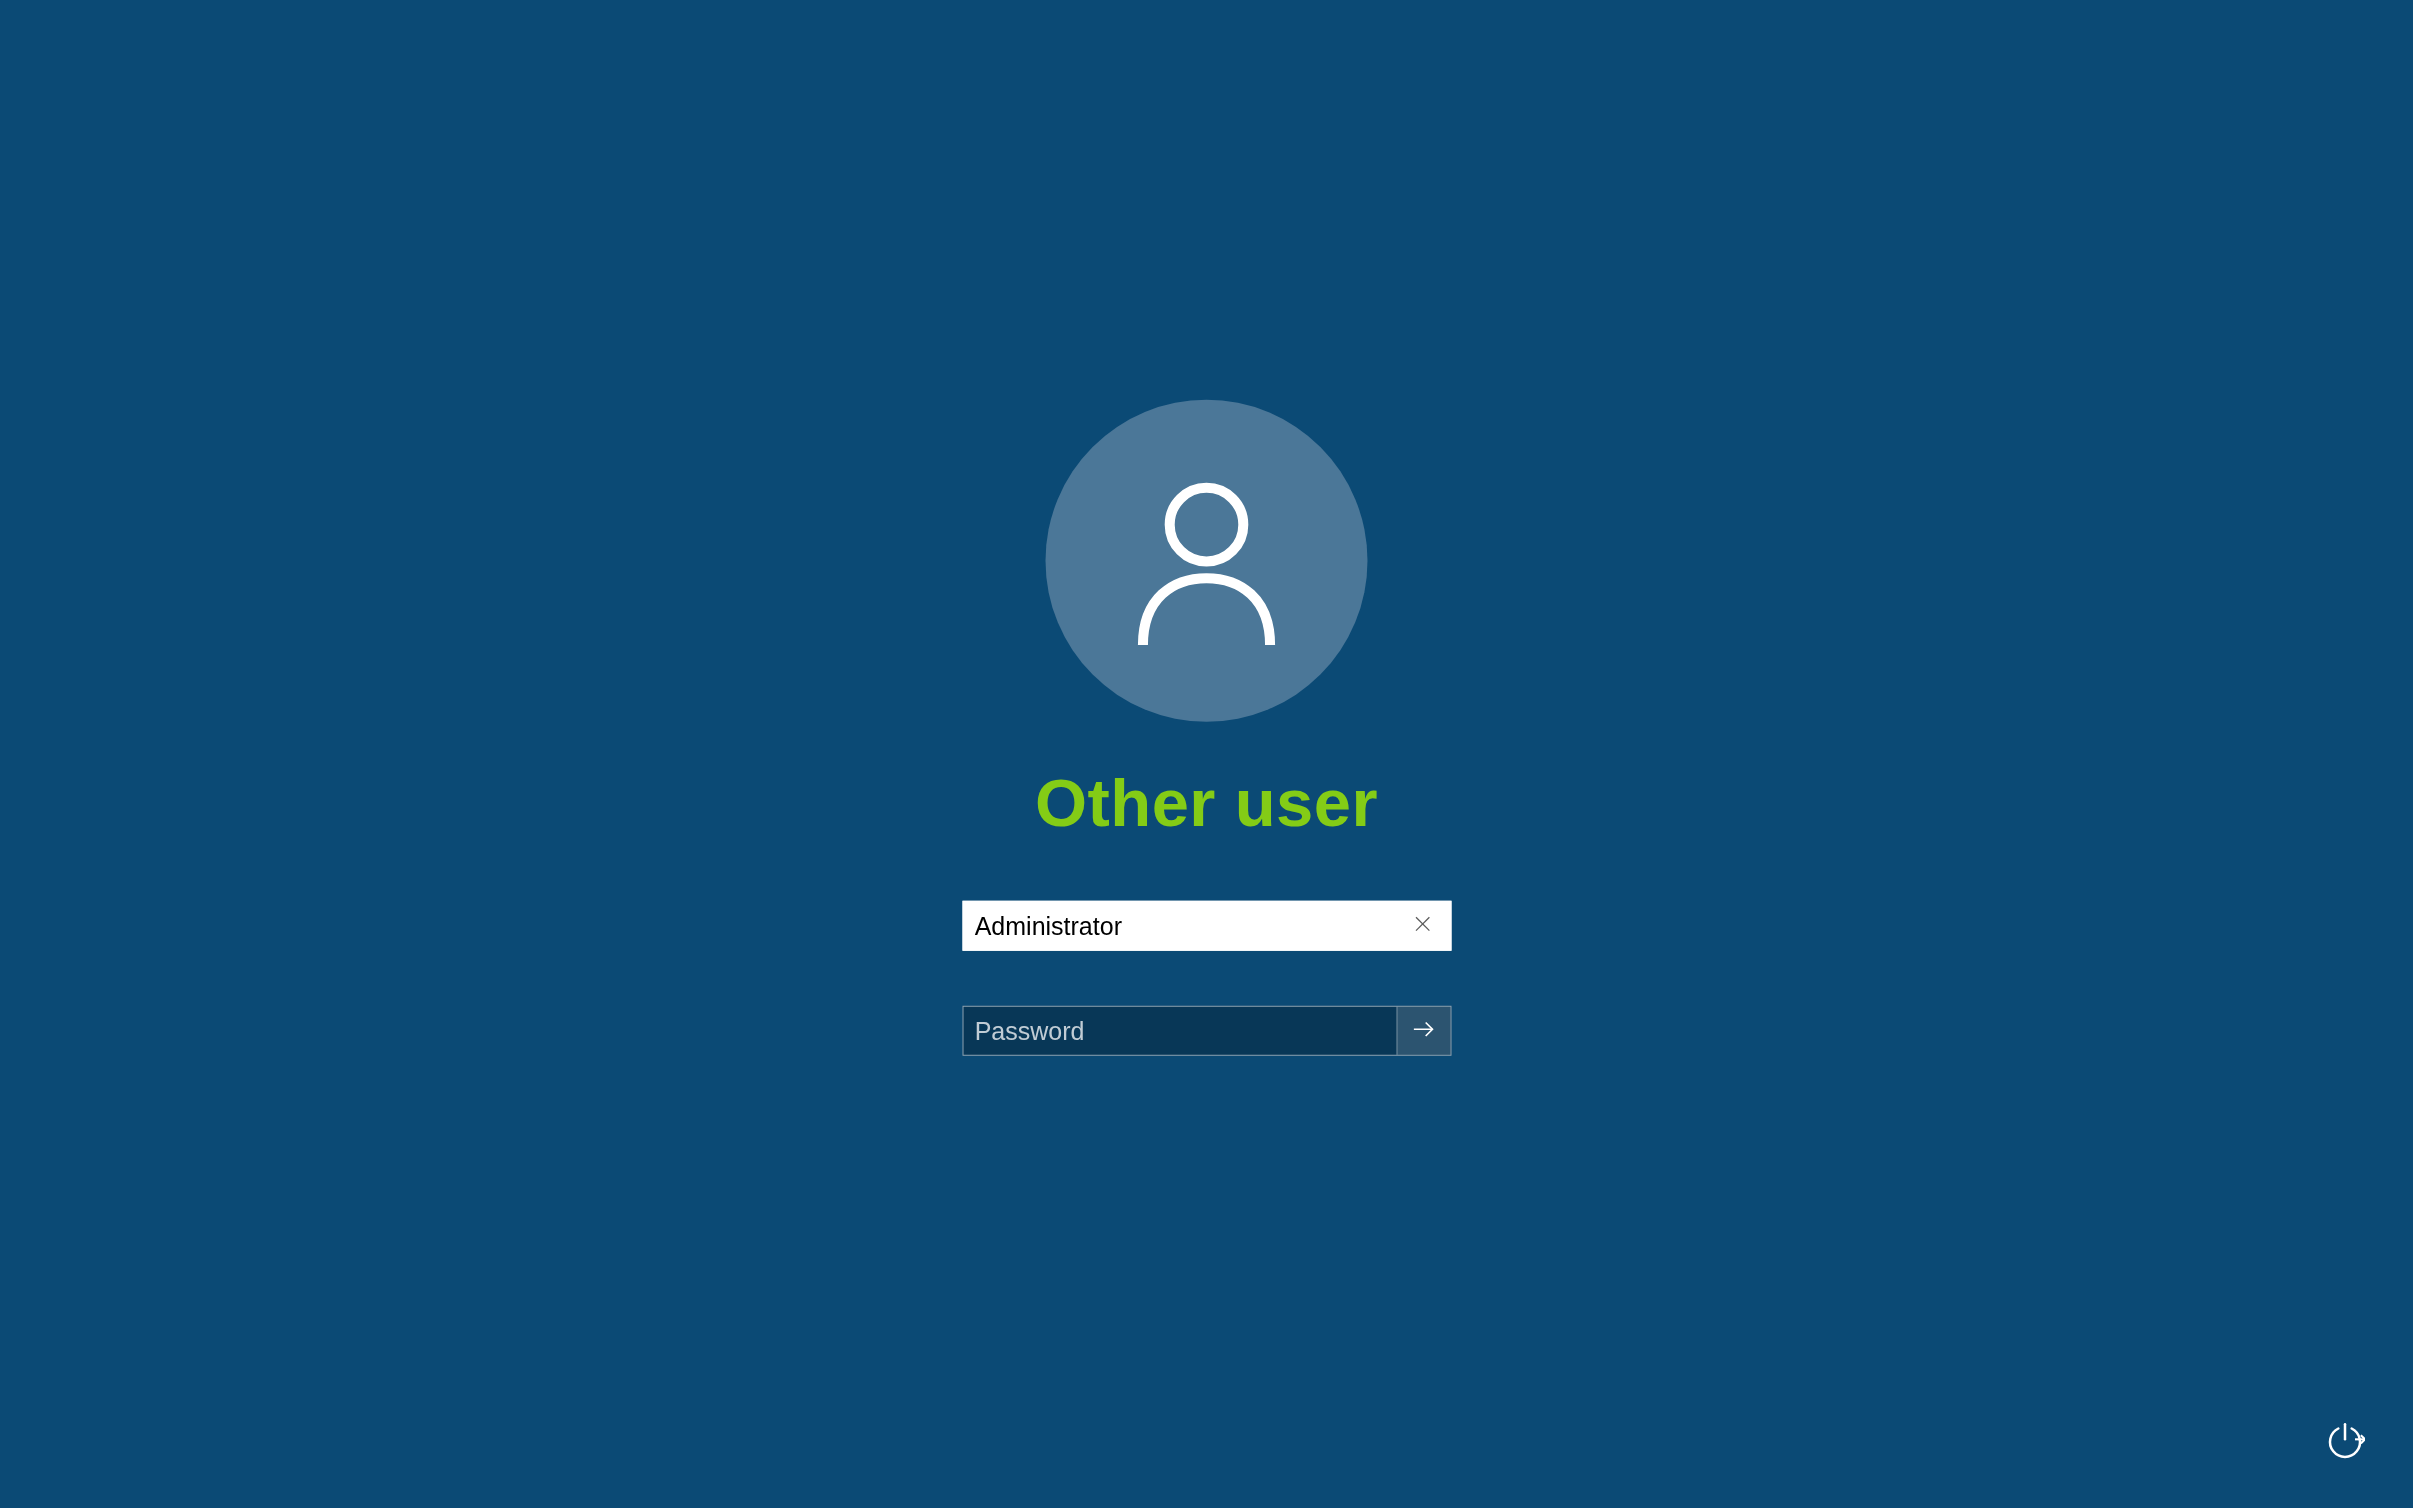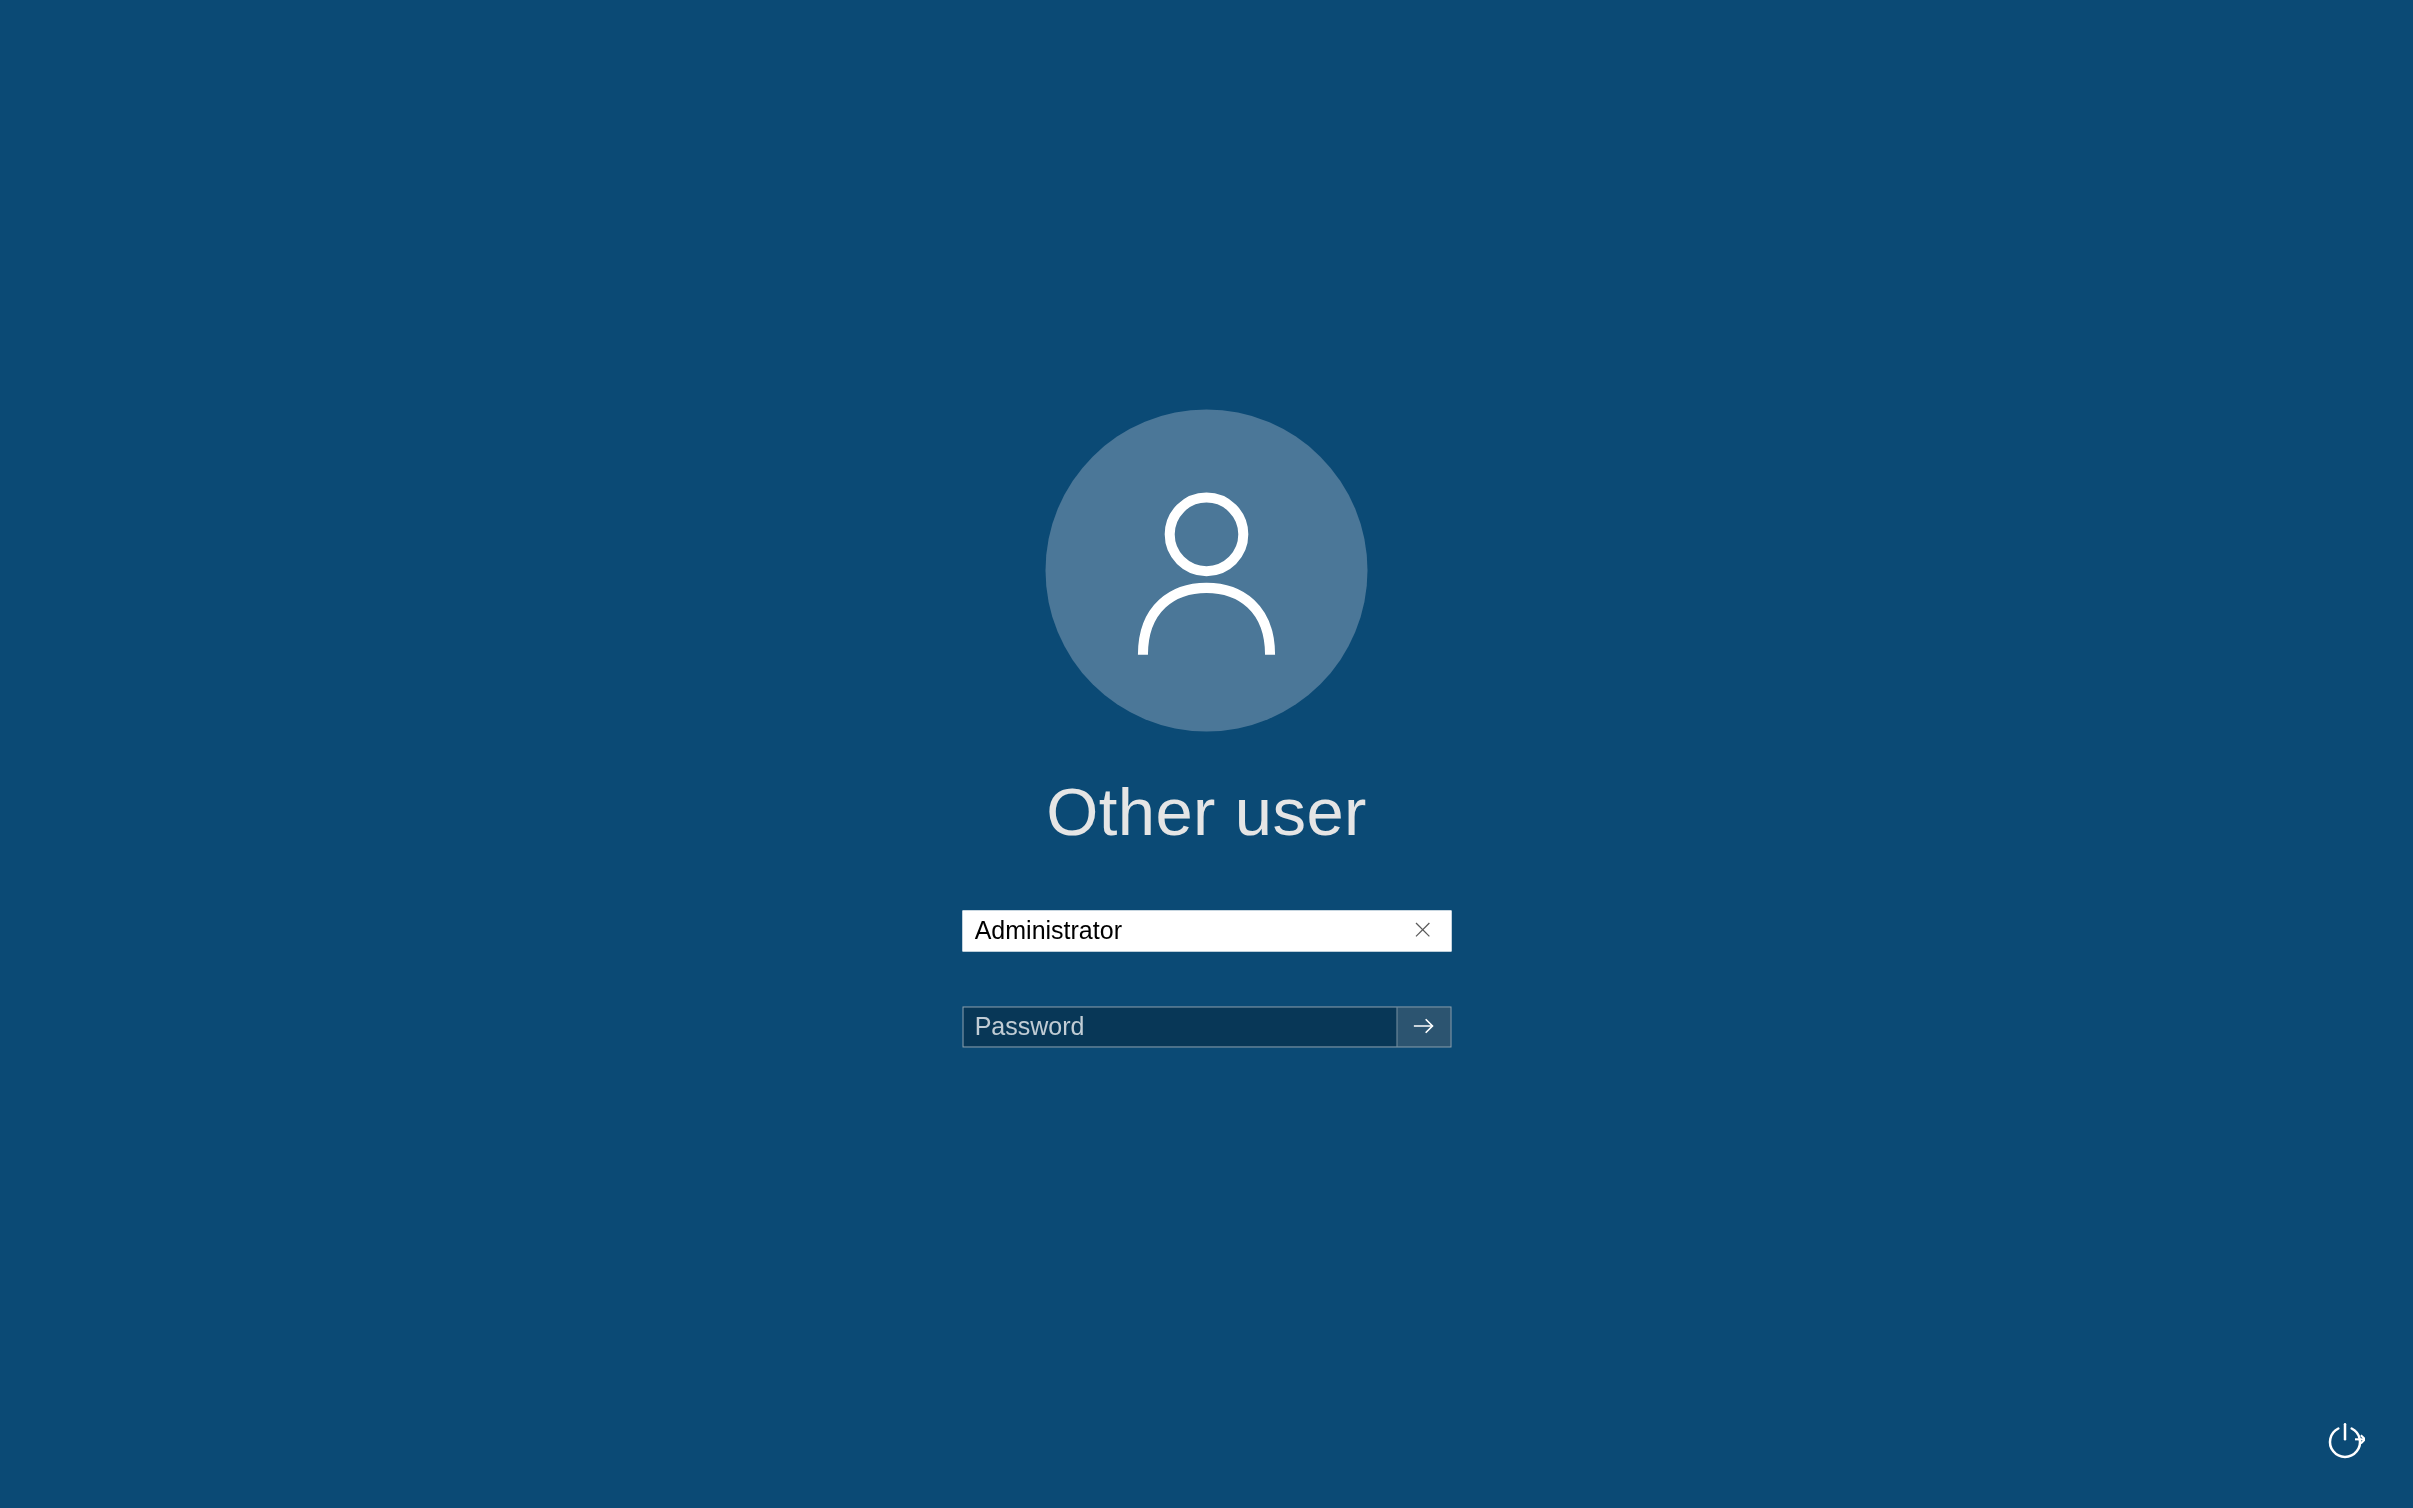"Other user" .username-label { color: #e5e5e5 -> #84cc16; font-weight: 400 -> 700 }
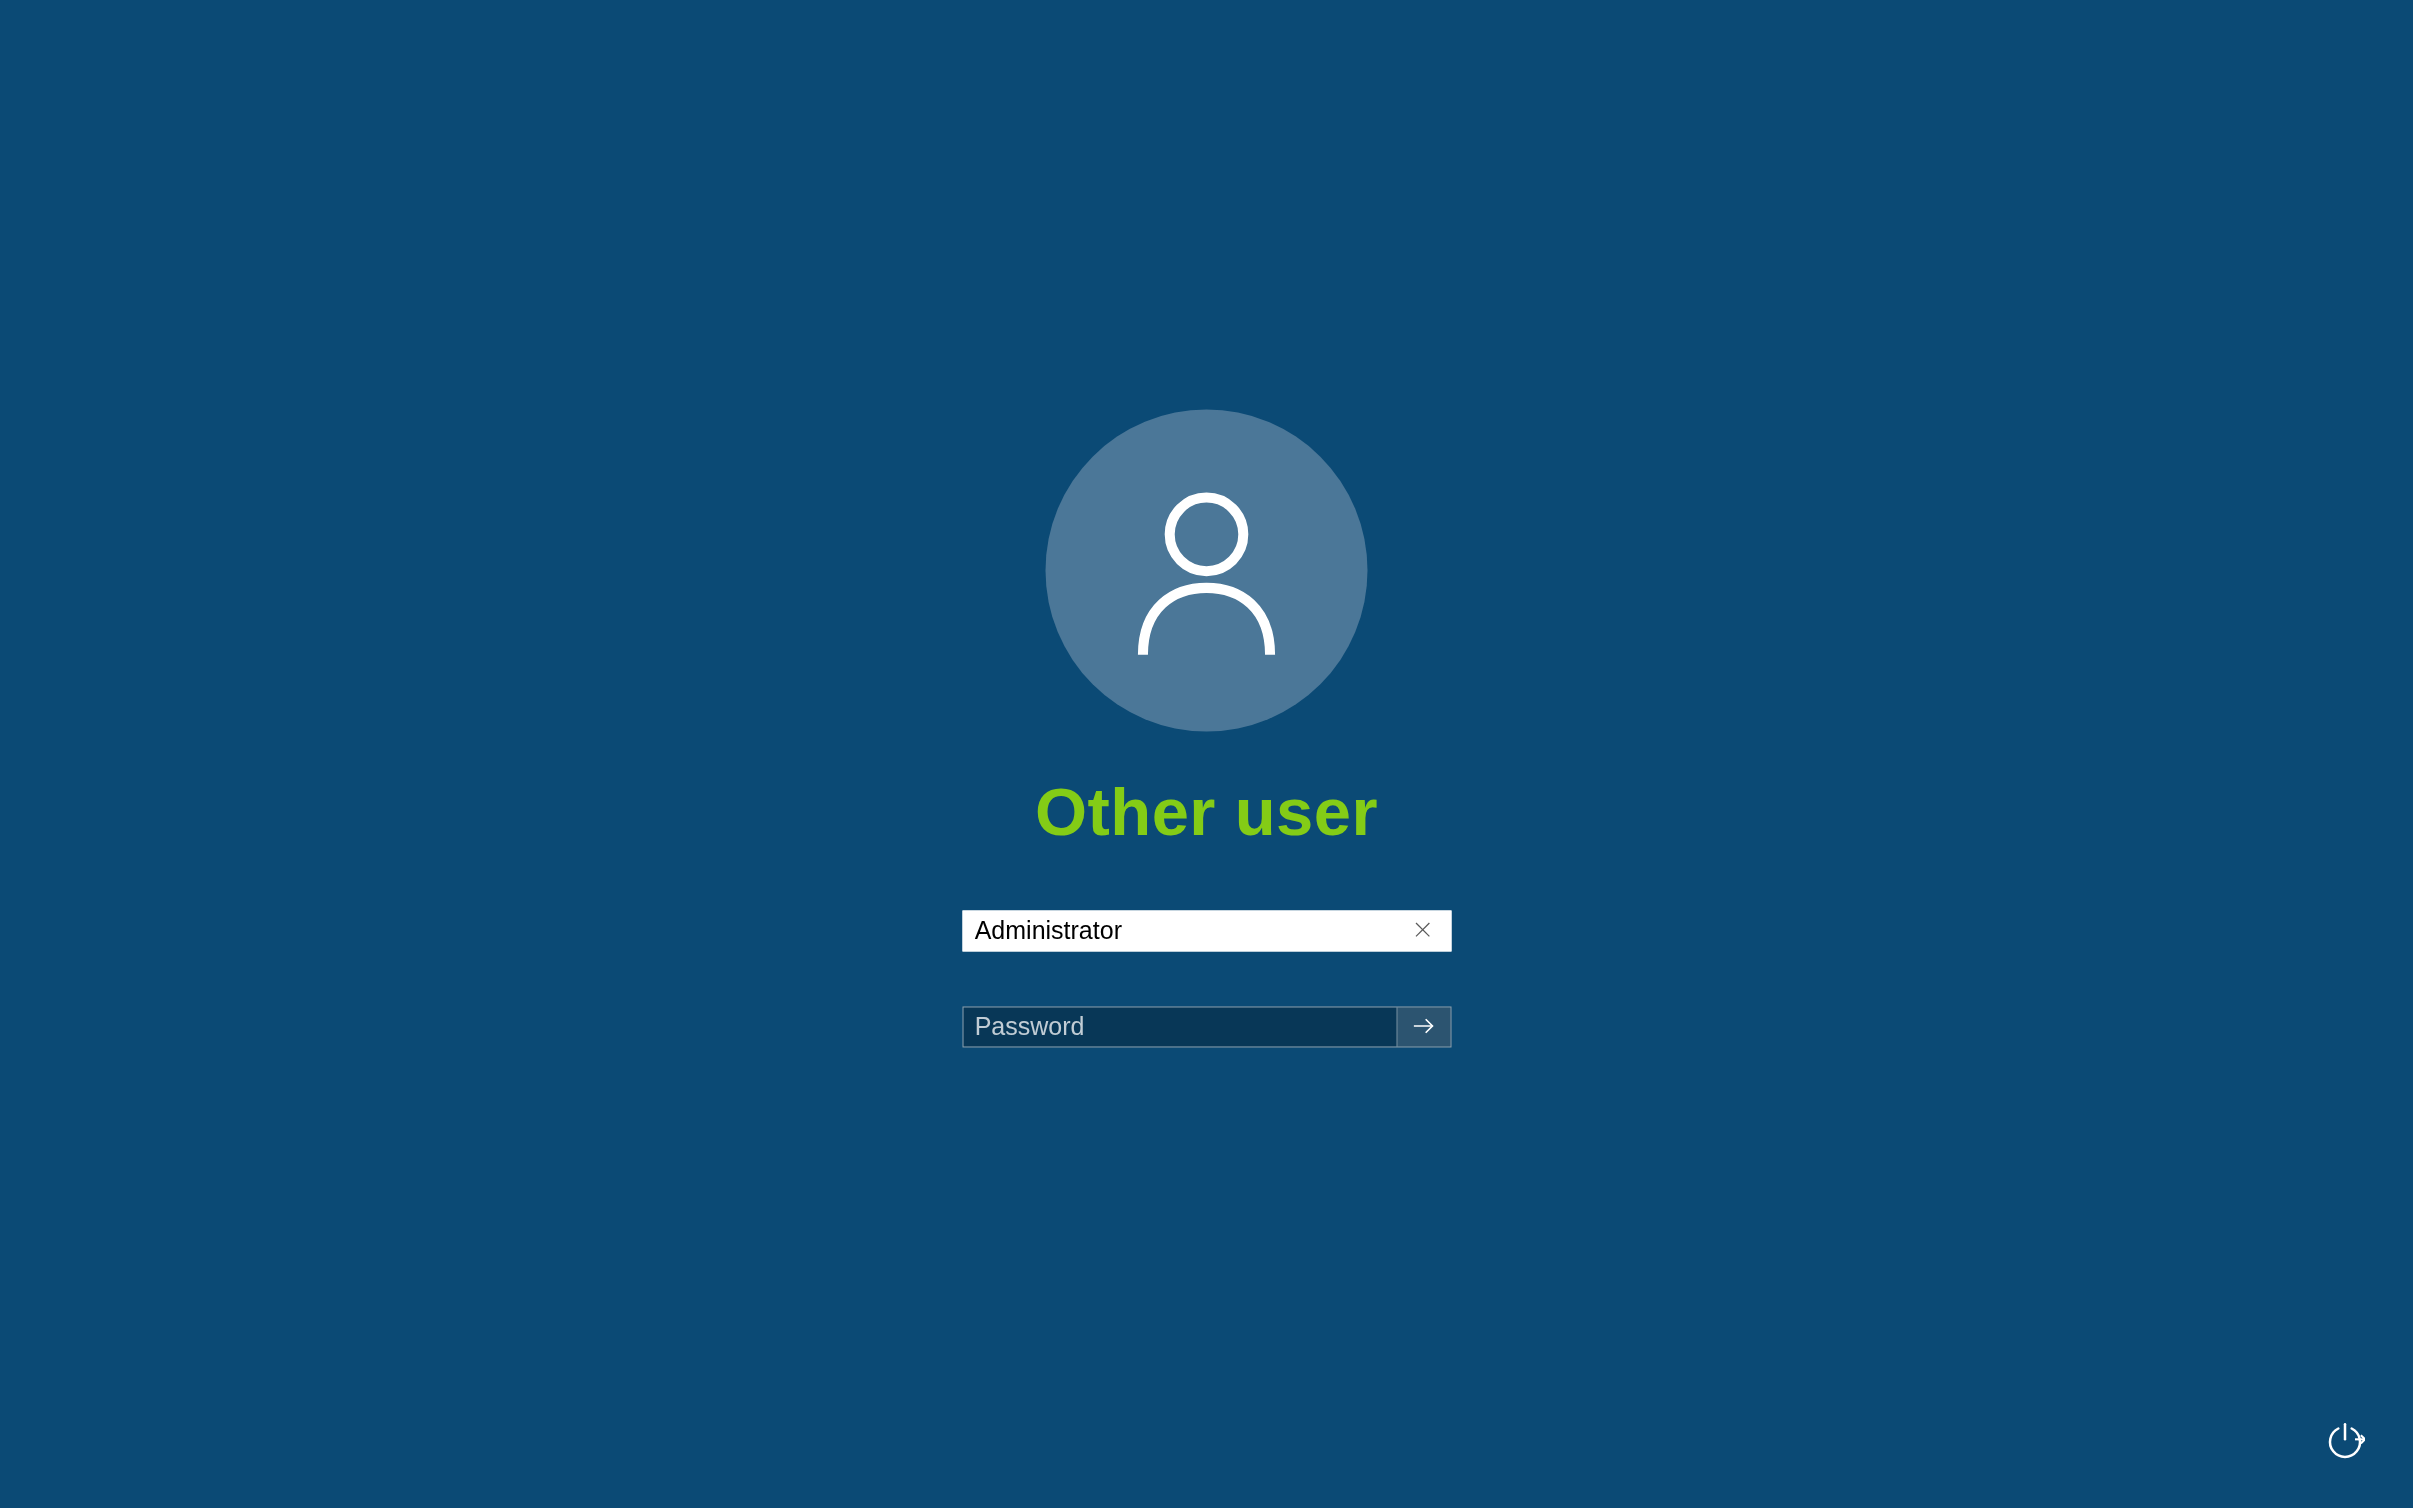"Administrator" .input-row { height: 41px -> 50px }
